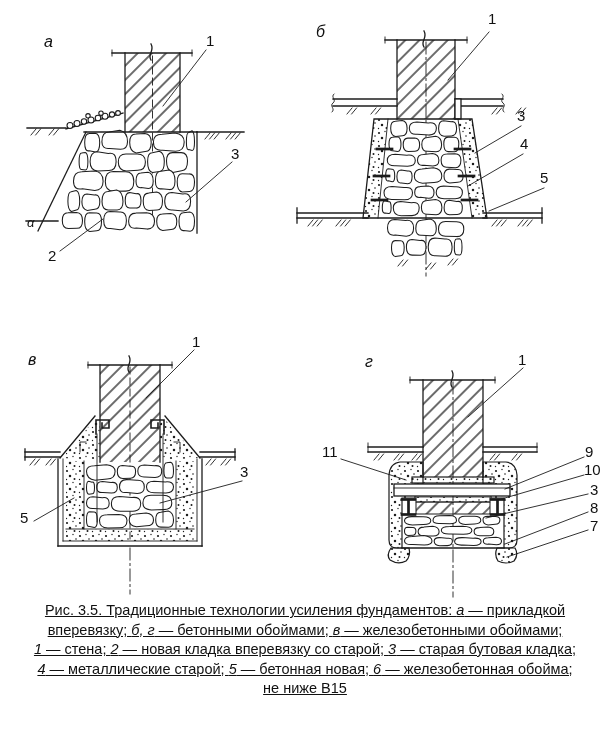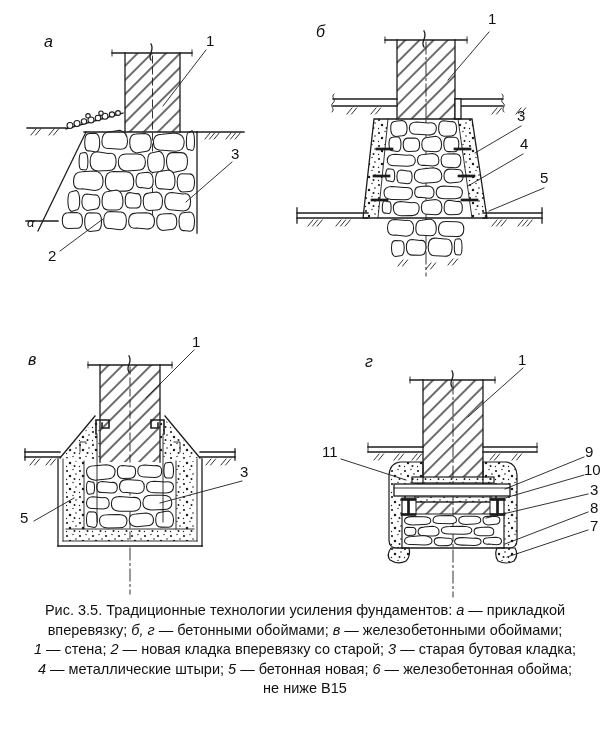"Рис. 3.5. Традиционные технологии" .cap { text-decoration: none -> underline }
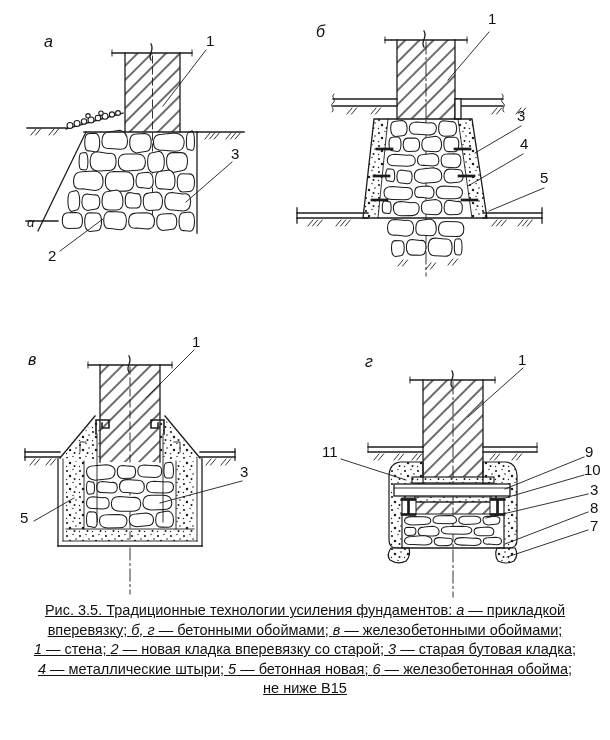"— металлические штыри;" span { text: штыри -> старой }
